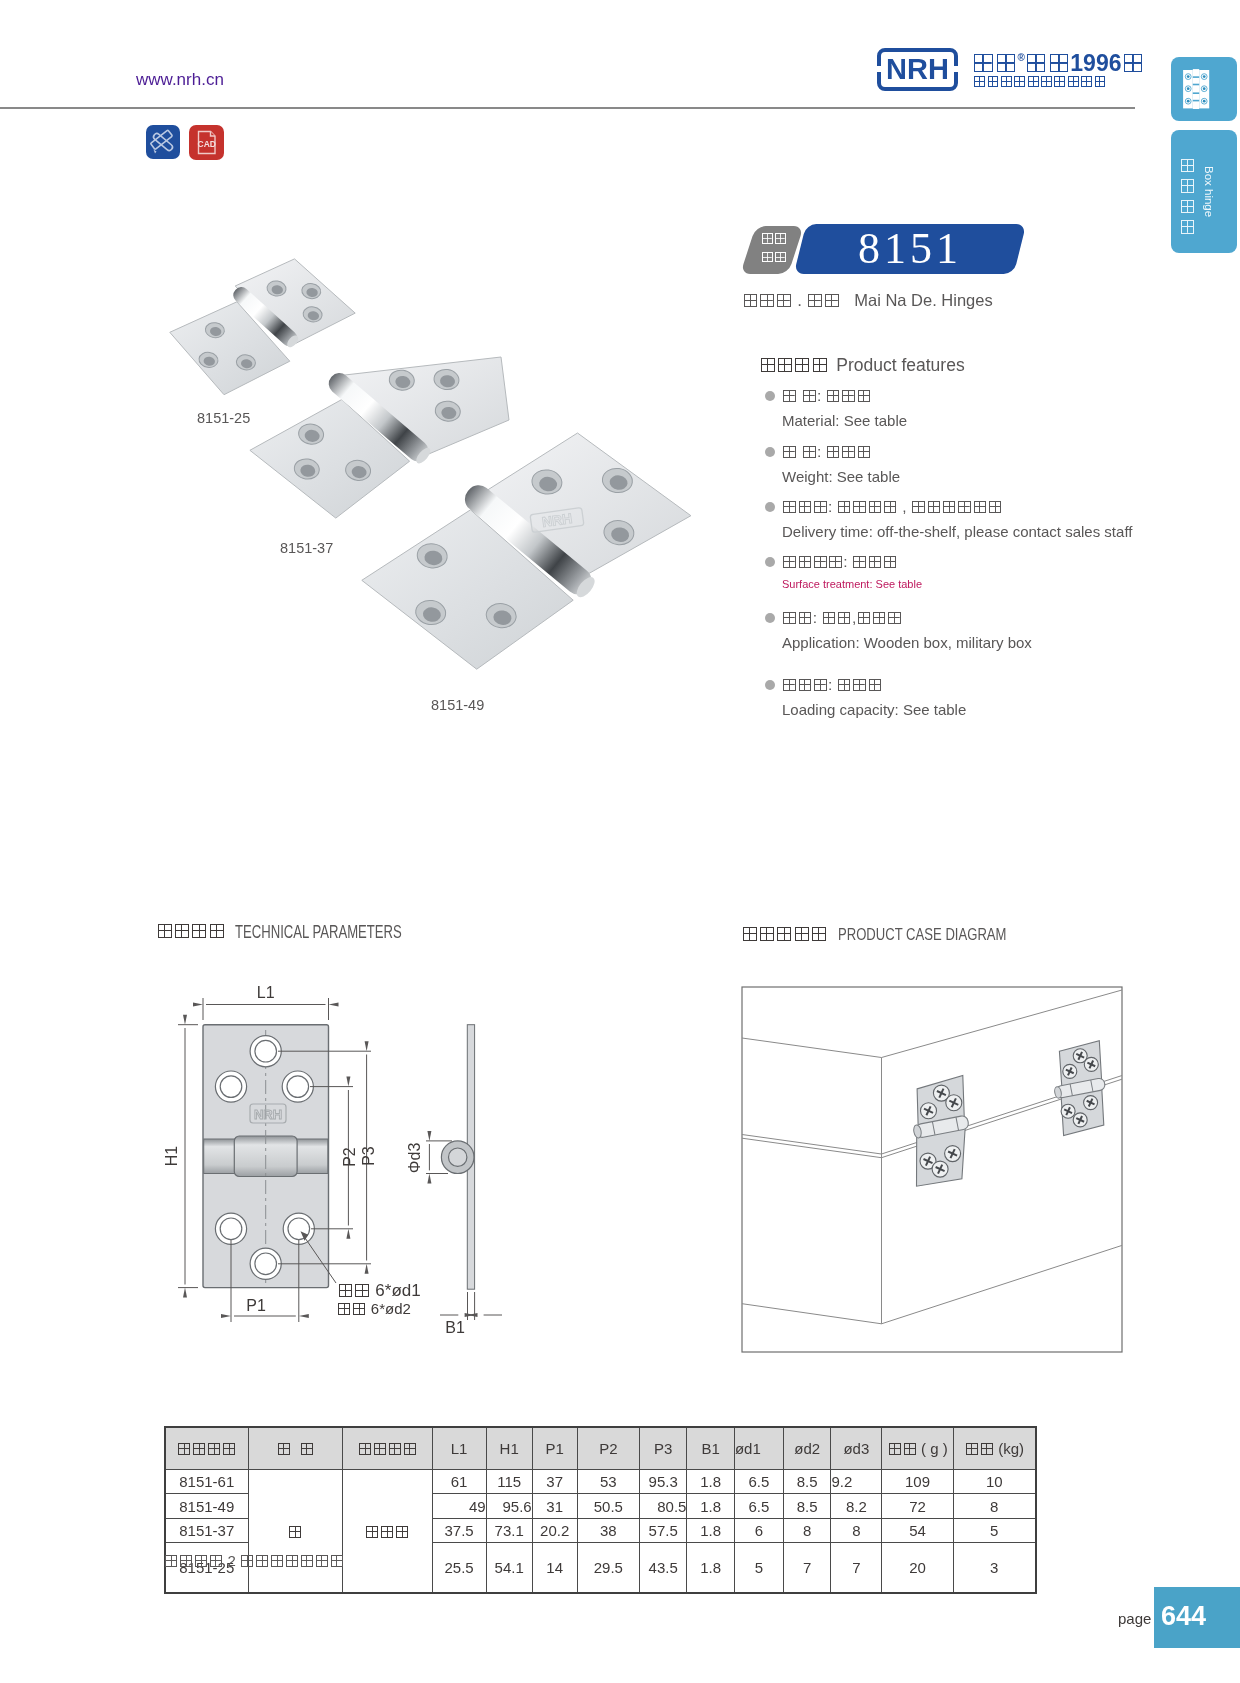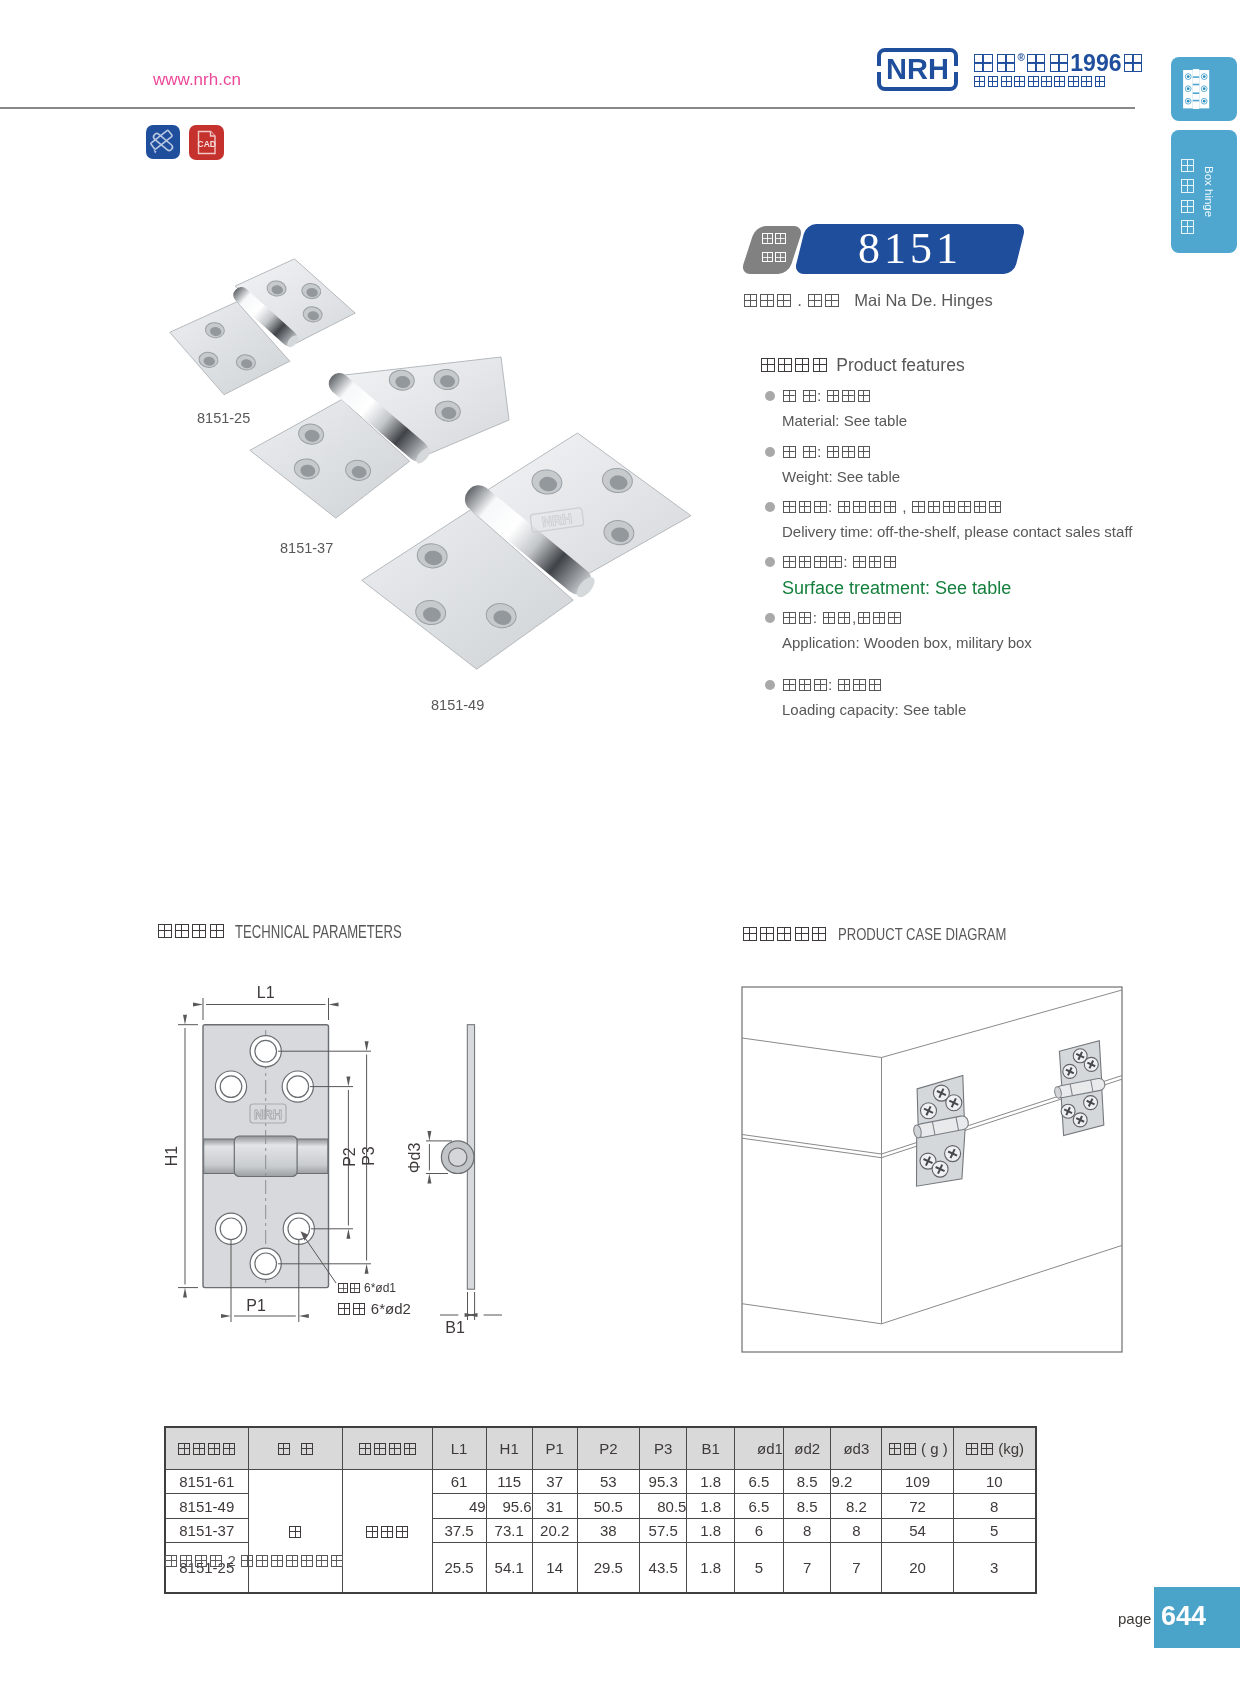"www.nrh.cn" div.abs { color: #ec4899 -> #4c1d95; left: 153px -> 136px }
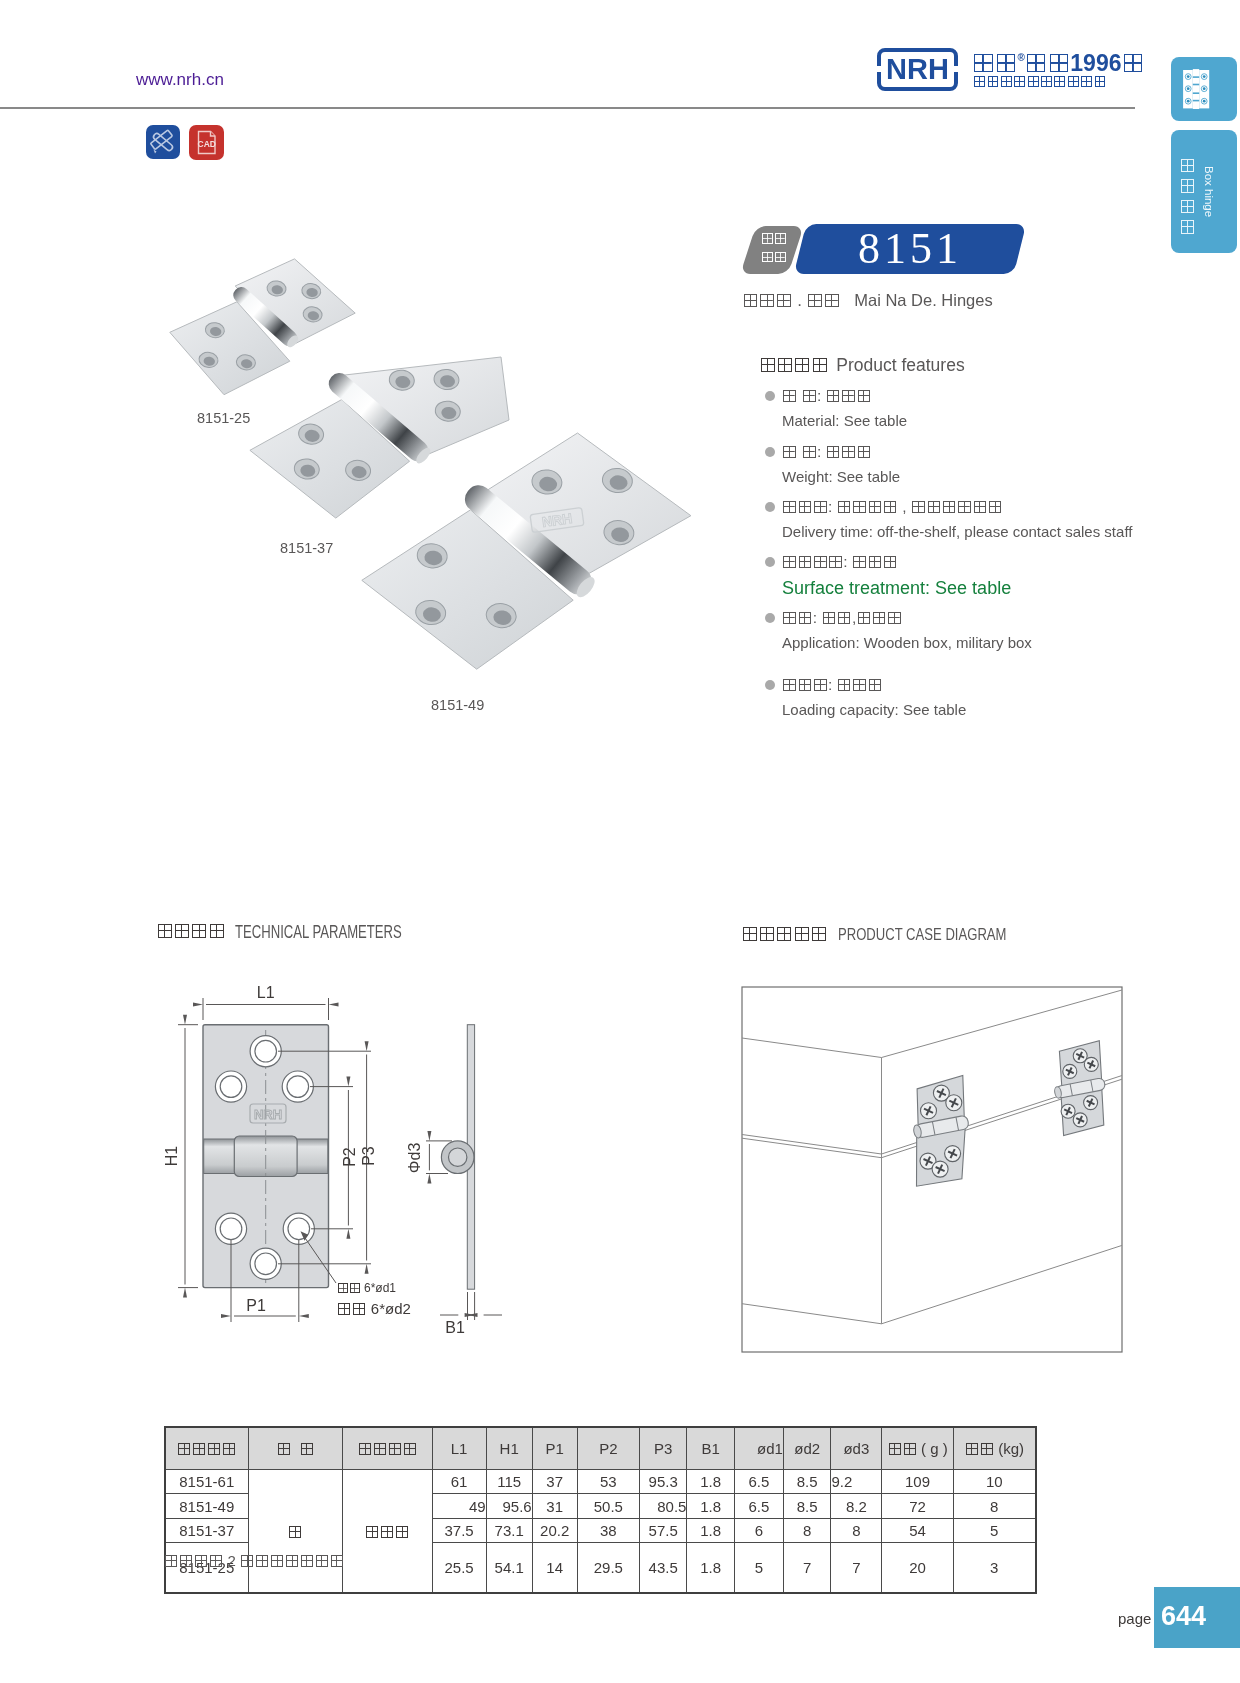"Surface treatment: See table" div.abs { color: #15803d -> #be185d; font-size: 18px -> 11px }
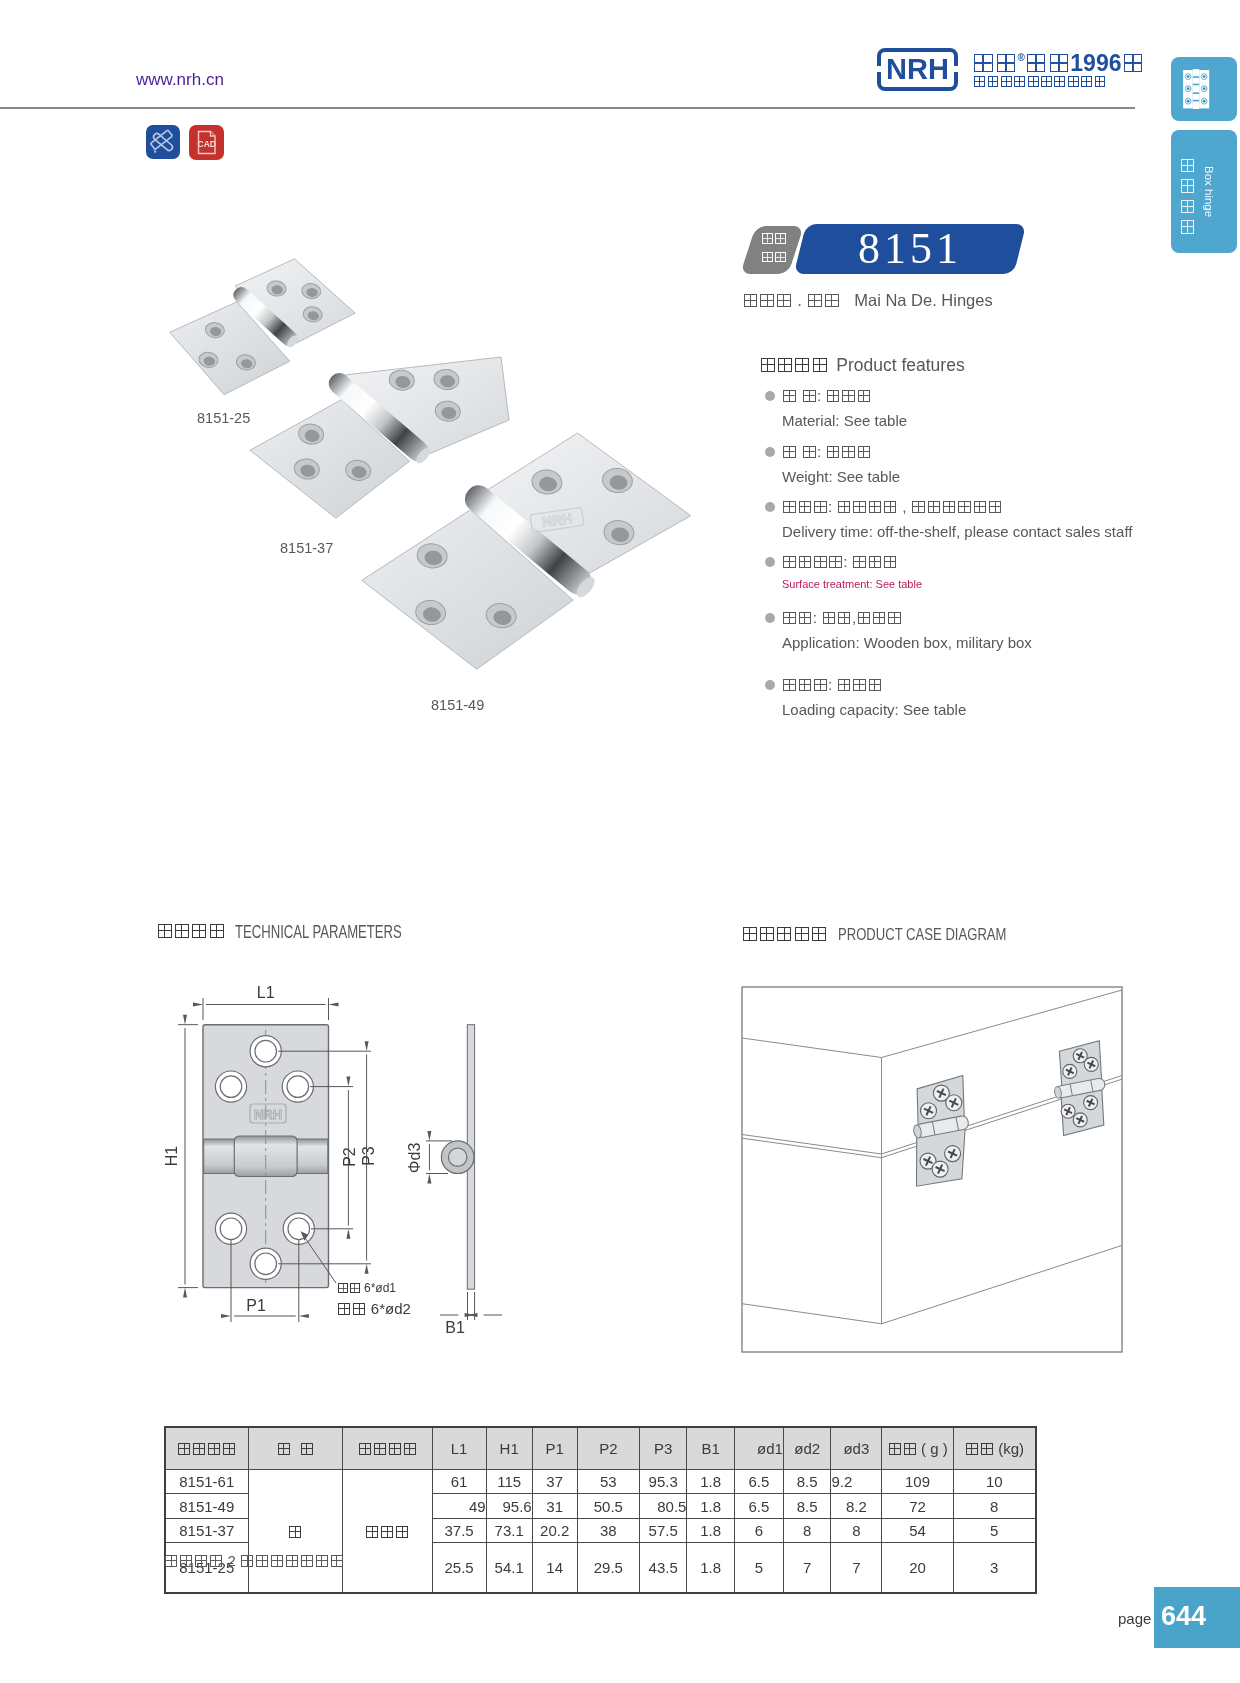"6*ød1" div.abs { font-size: 12px -> 17px }
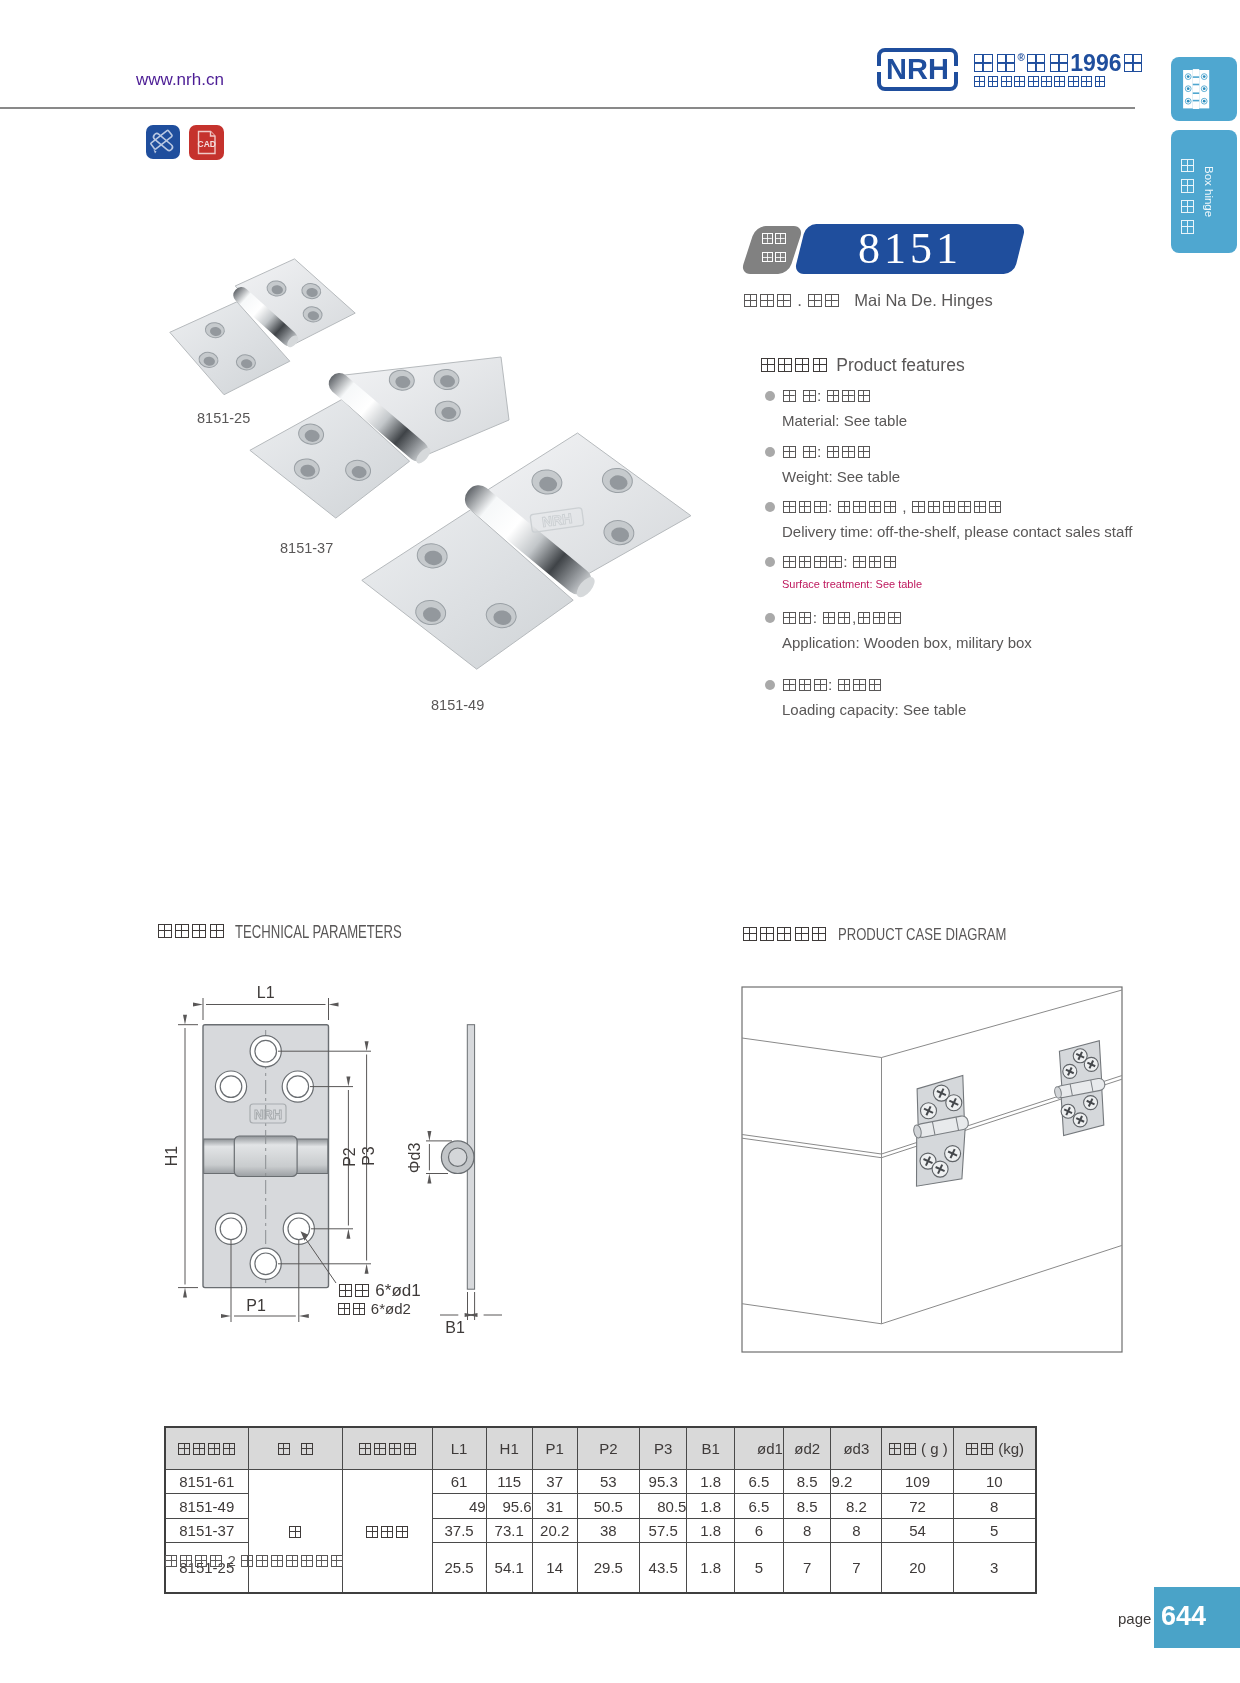"ød1" td { text-align: right -> left }
